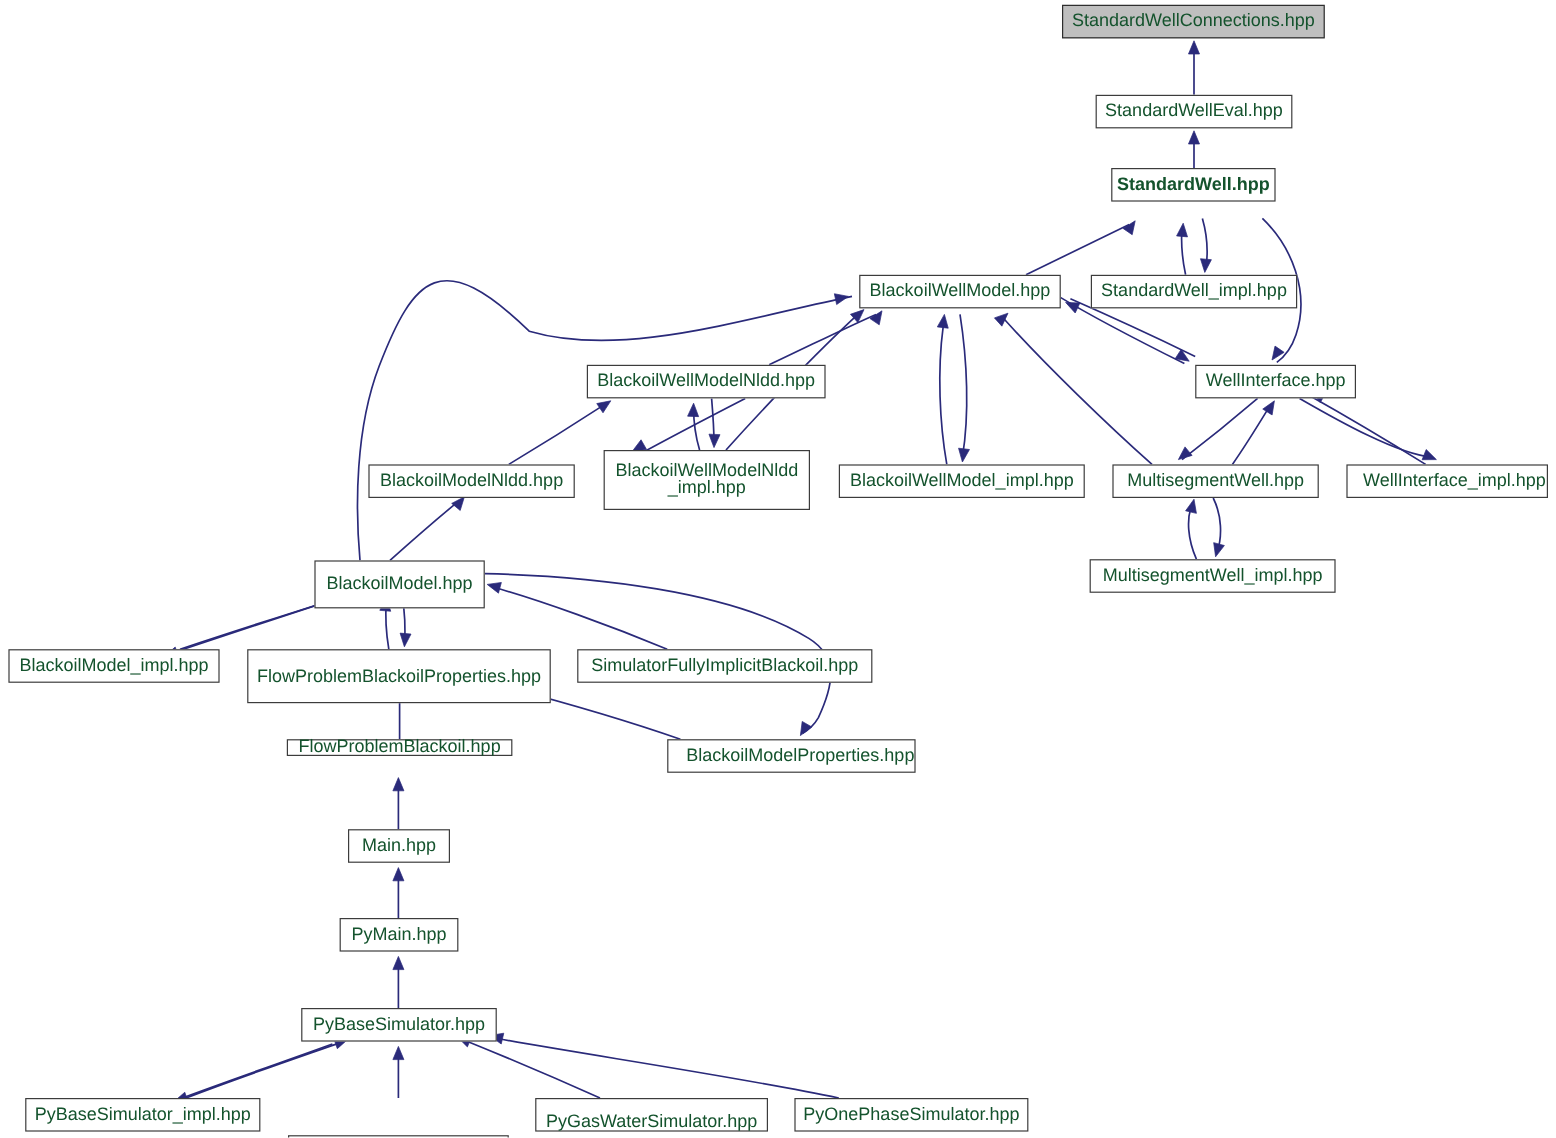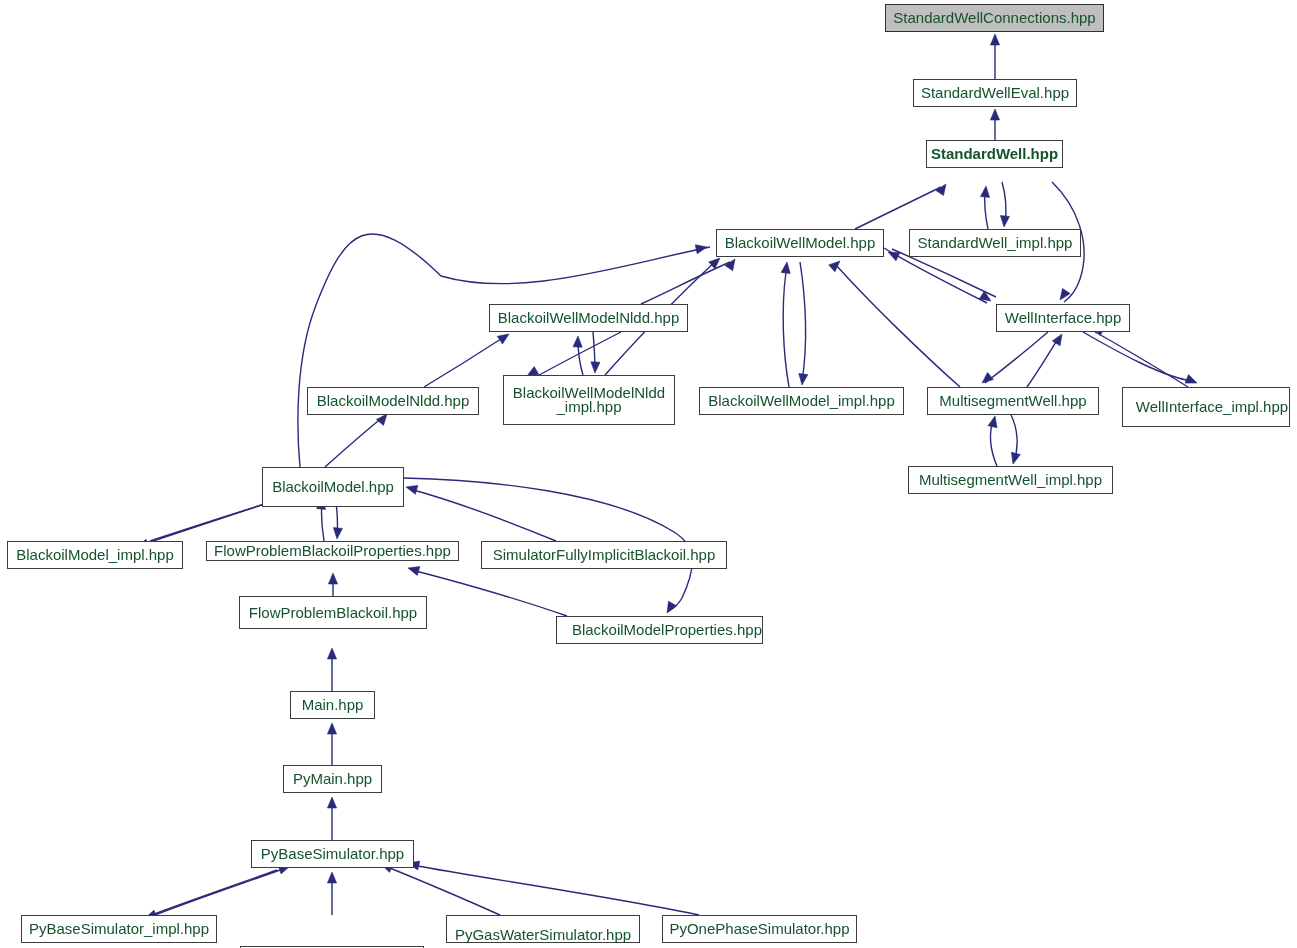"WellInterface_impl.hpp" div.node-box { height: 40px -> 28px }
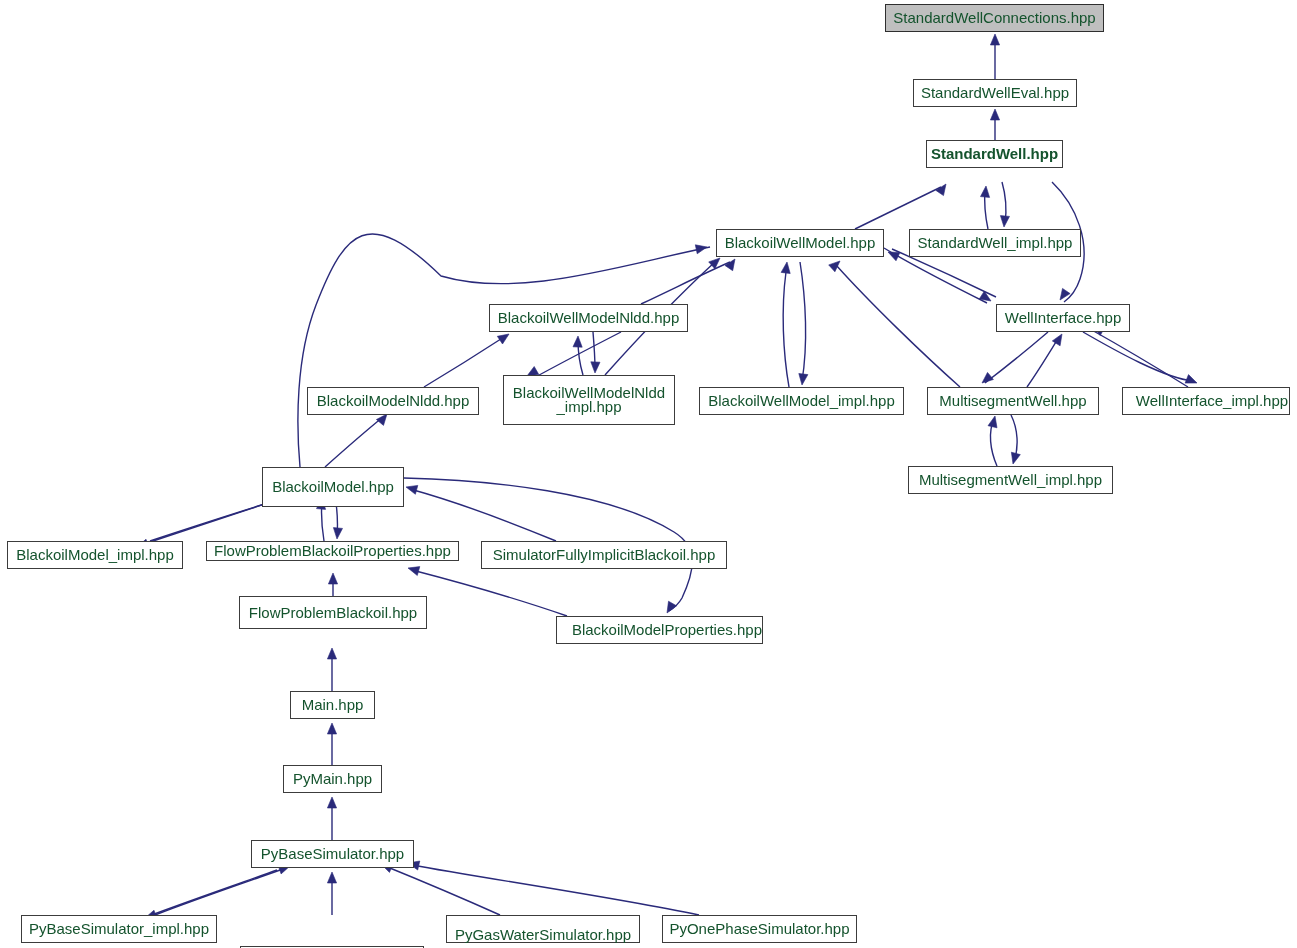"FlowProblemBlackoilProperties.hpp" div.node-box { height: 20px -> 45px }
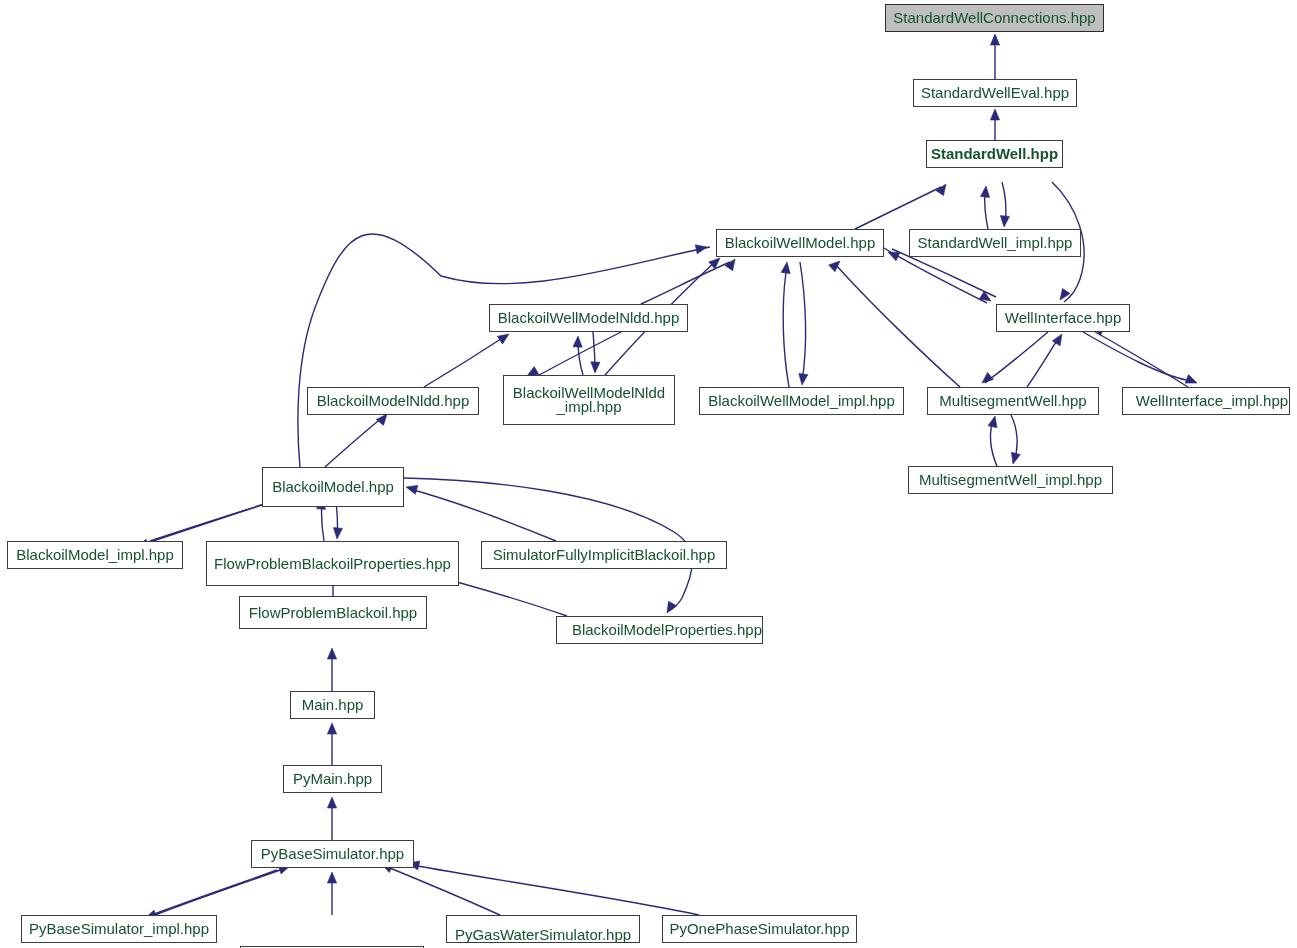"FlowProblemBlackoil.hpp" div.node-box { height: 33px -> 14px; top: 596px -> 616px }
